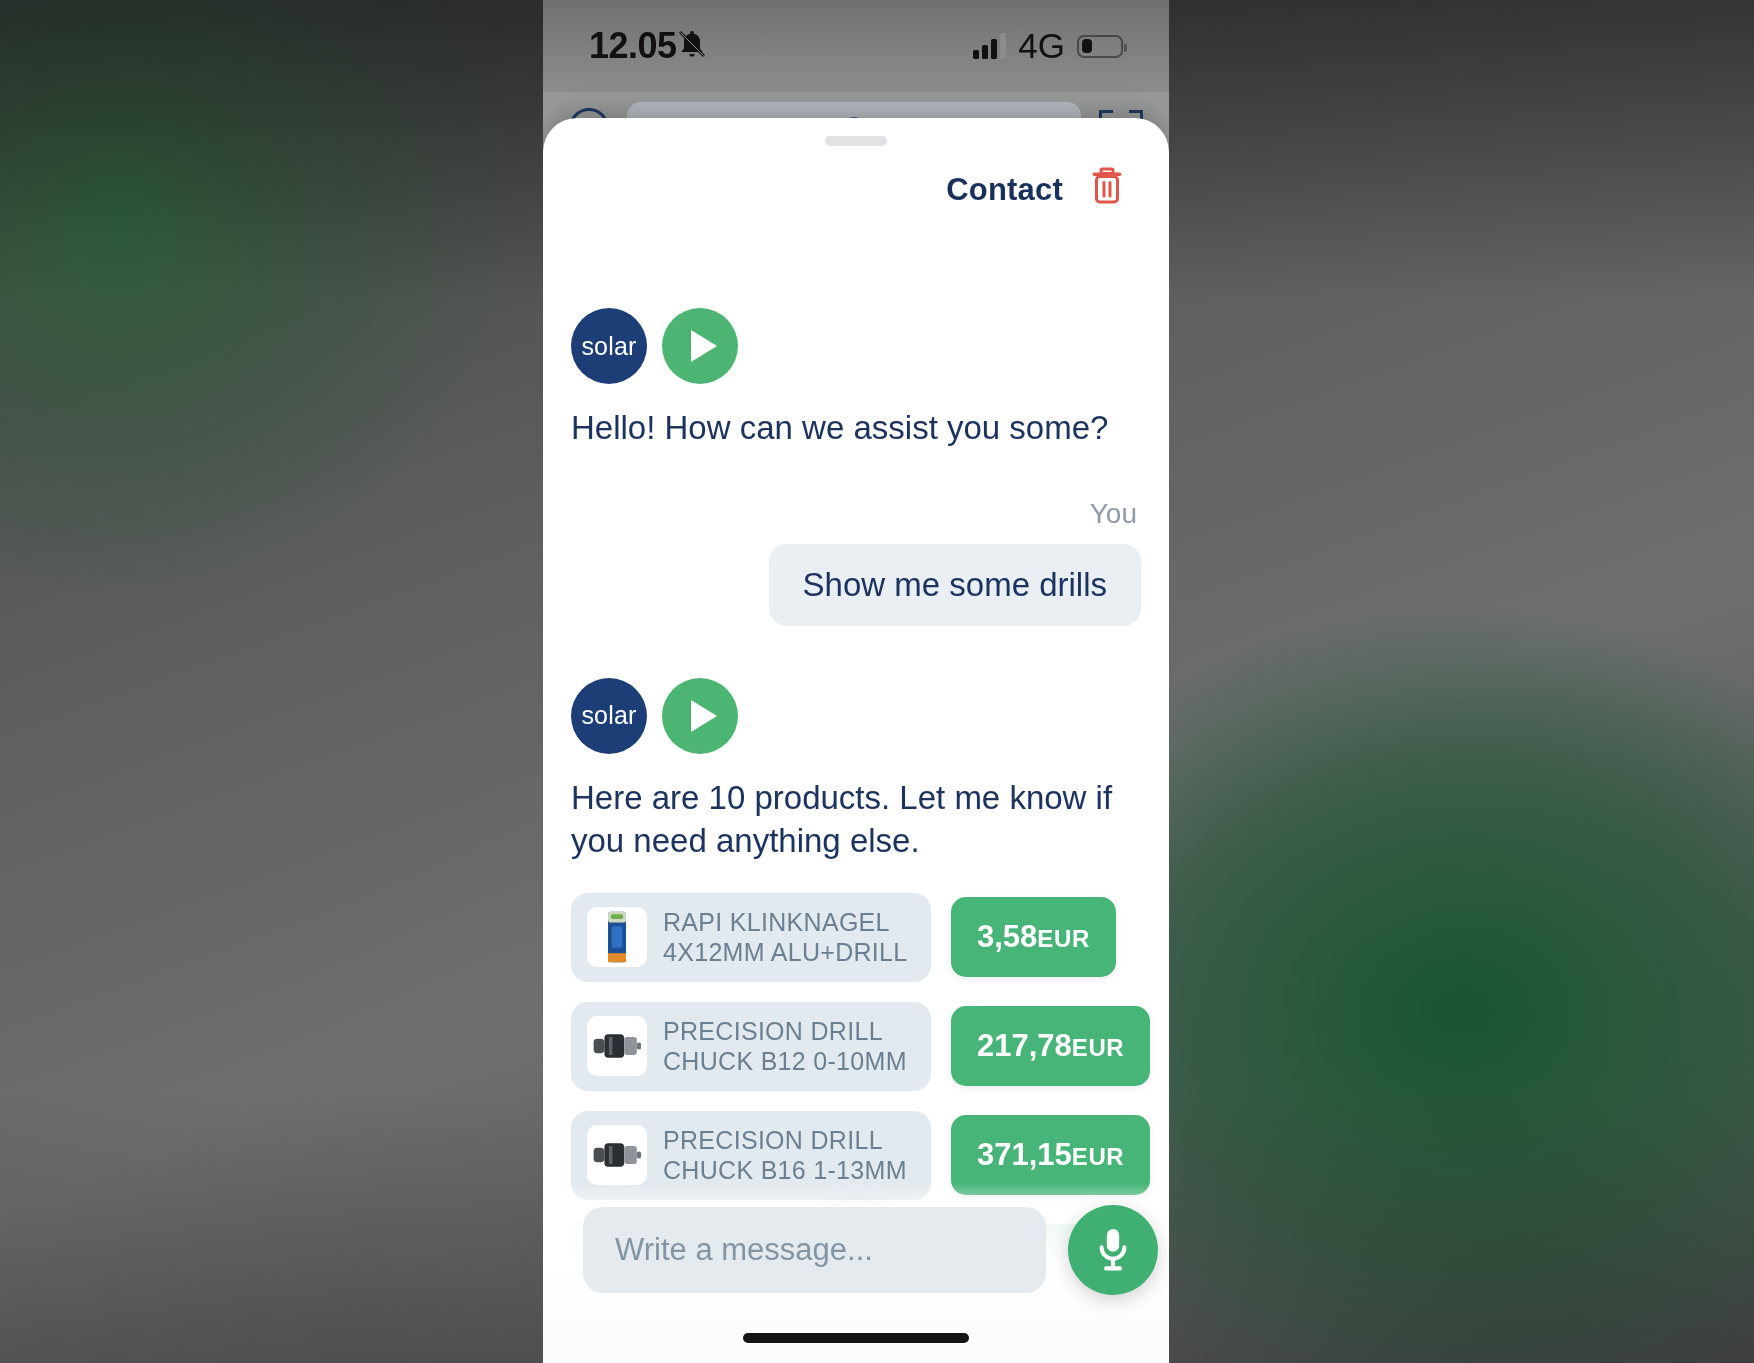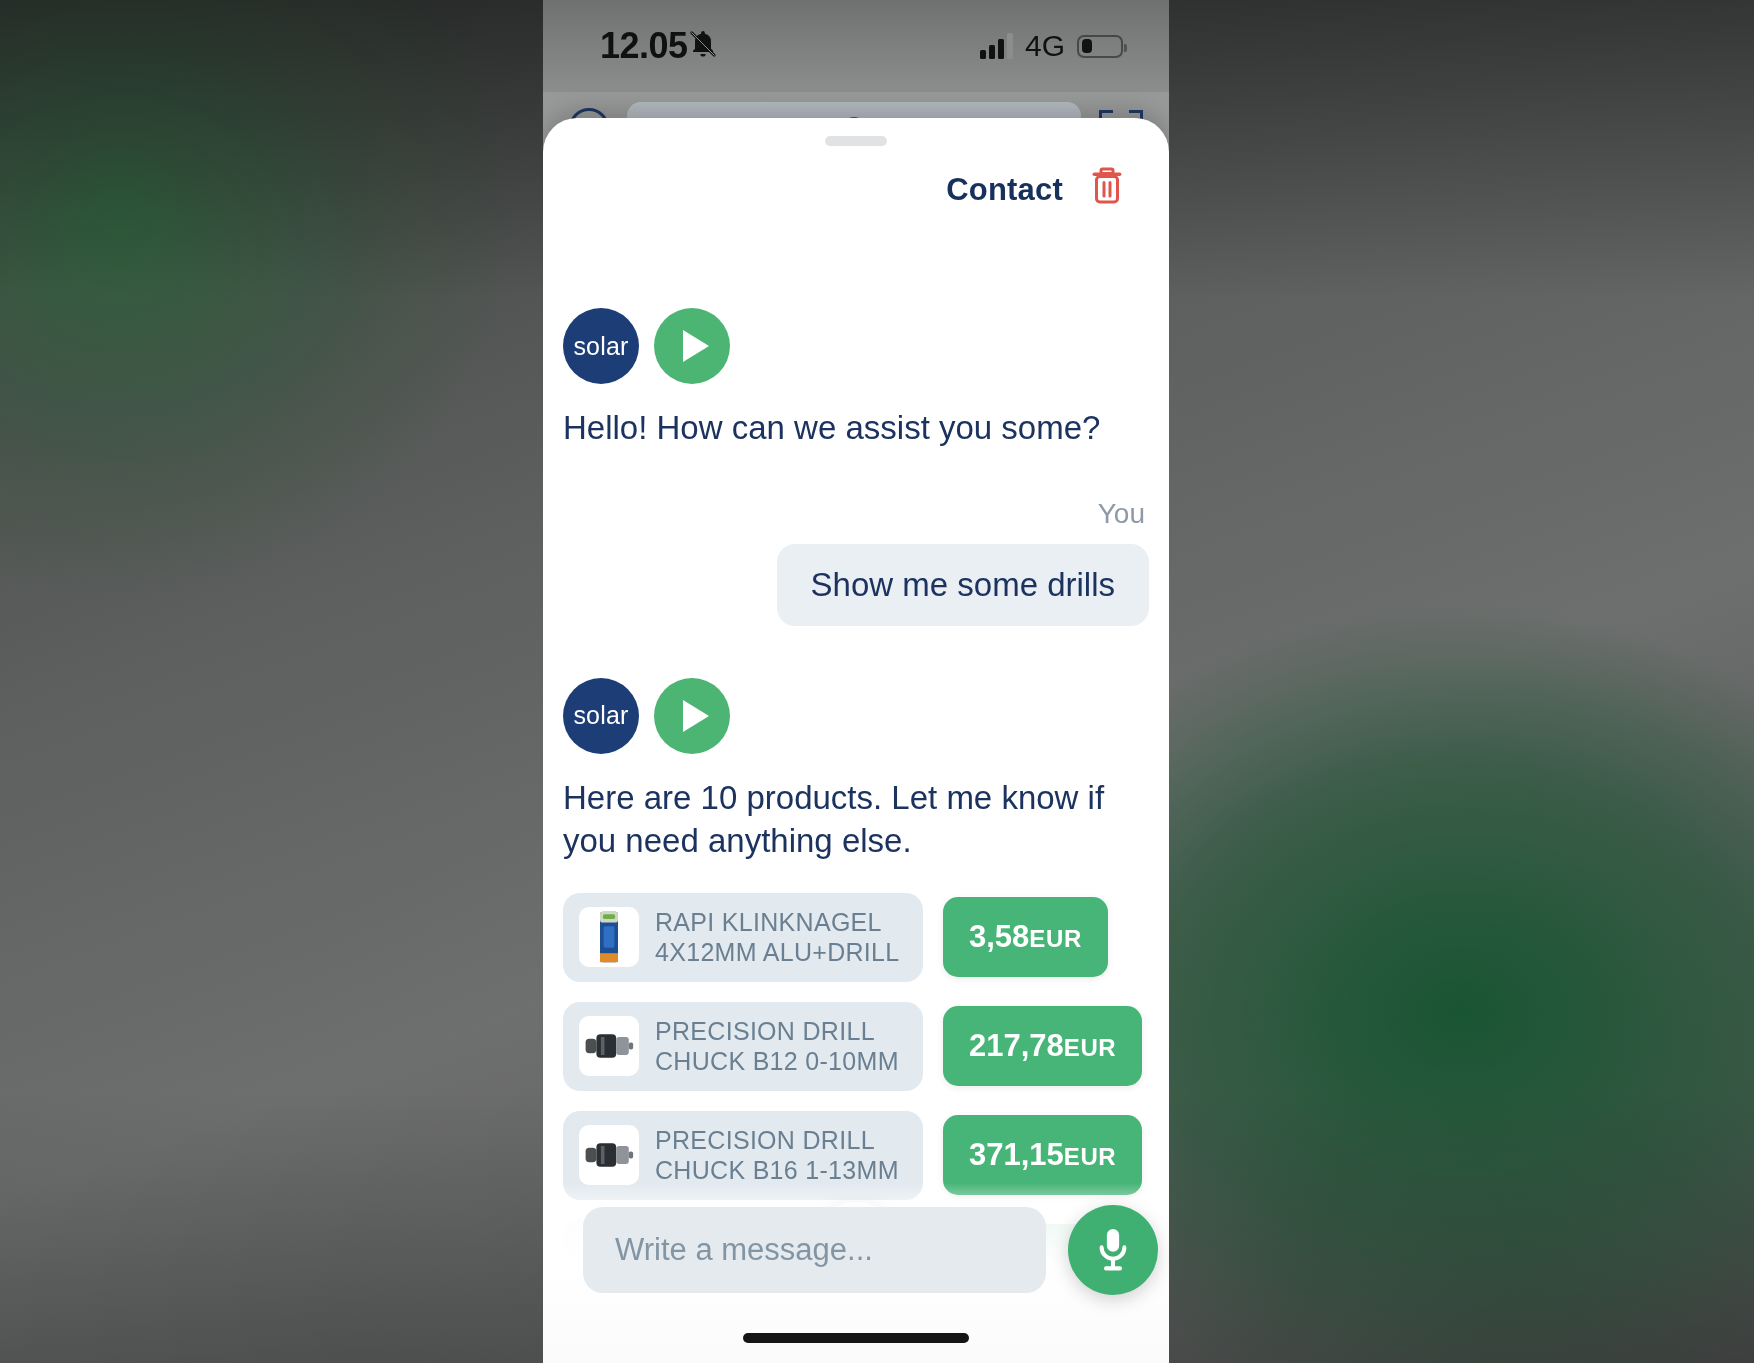"12.05" .sb-left { margin-left: 11px -> none }
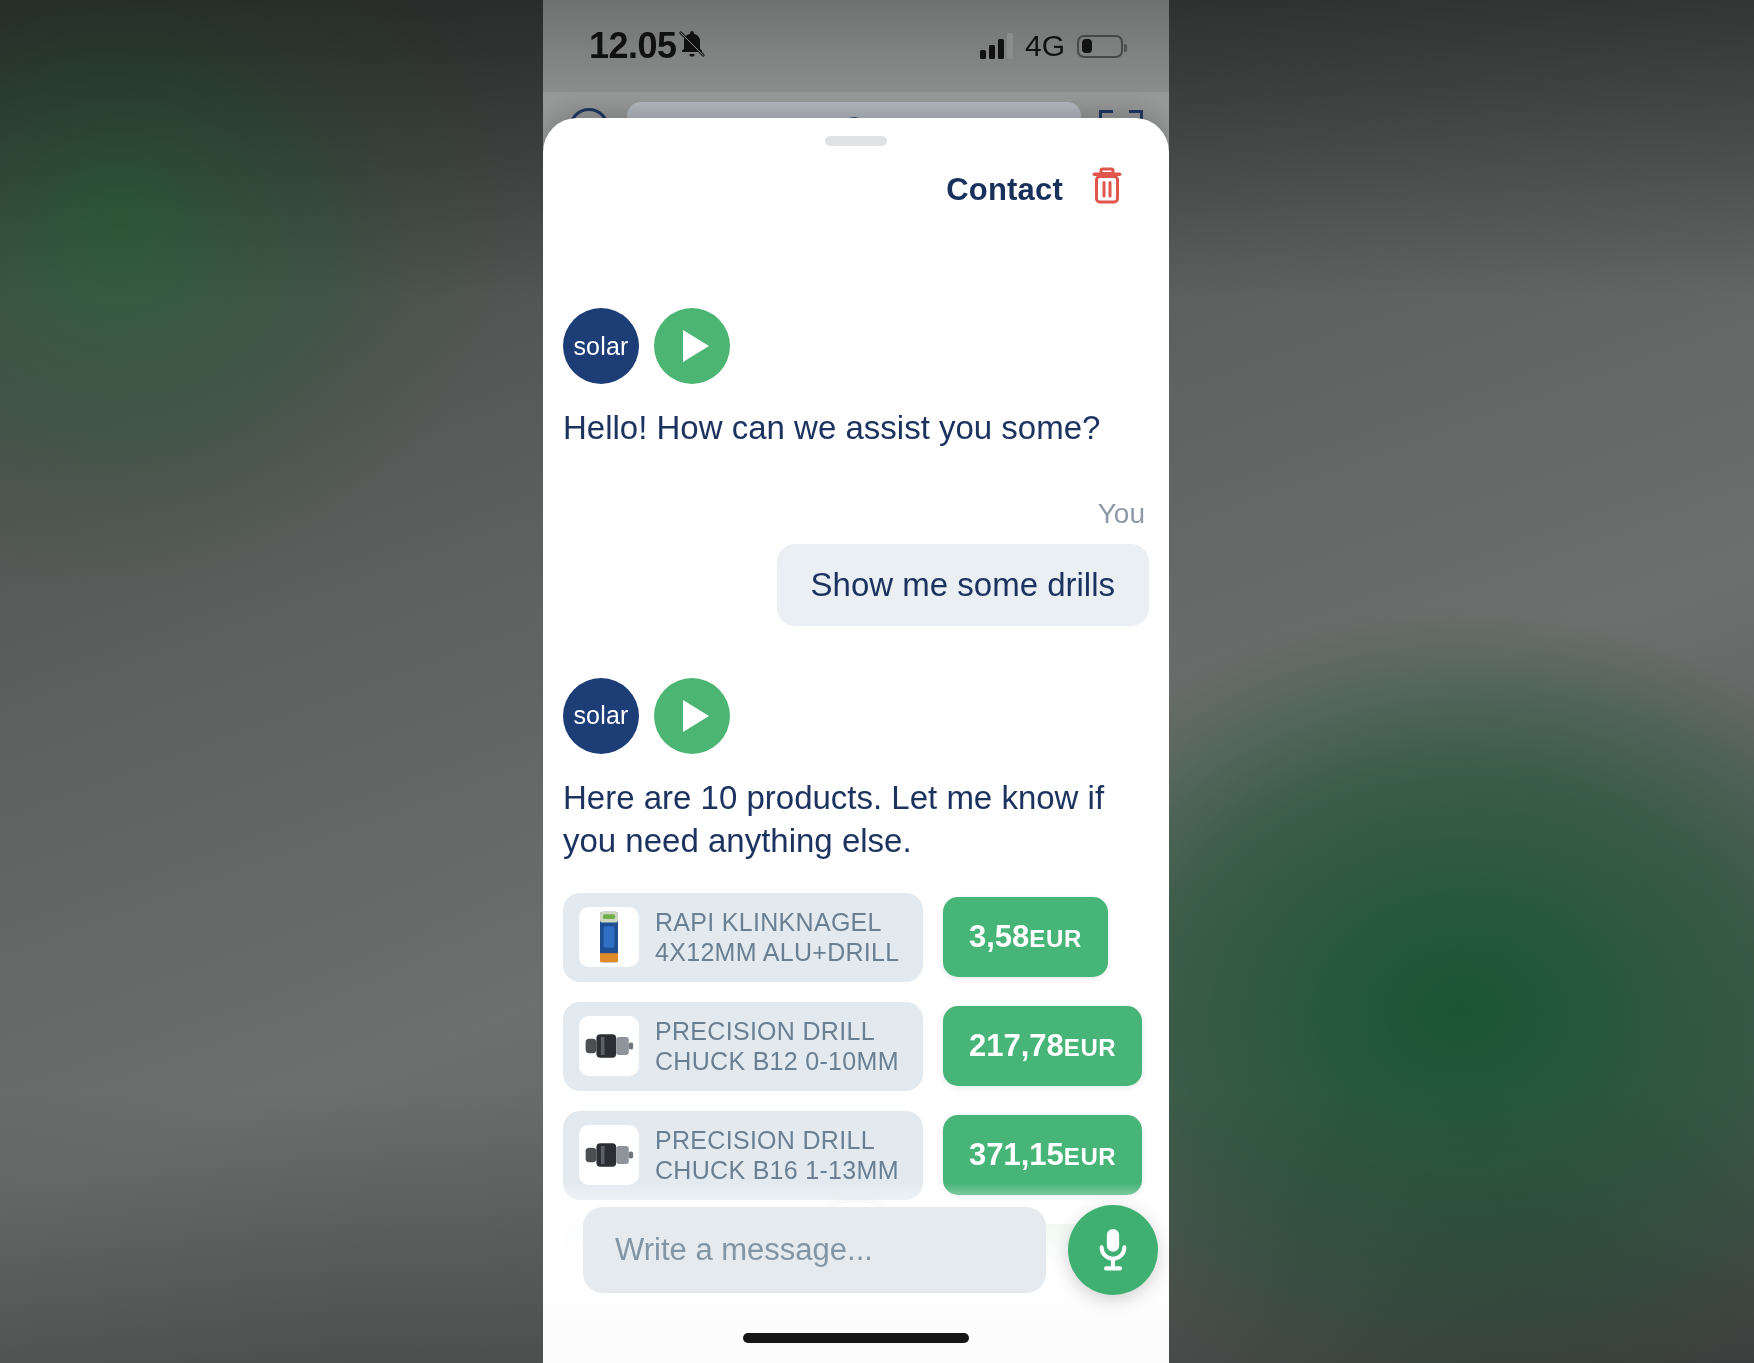"4G" .sb-net { font-size: 30px -> 35px }
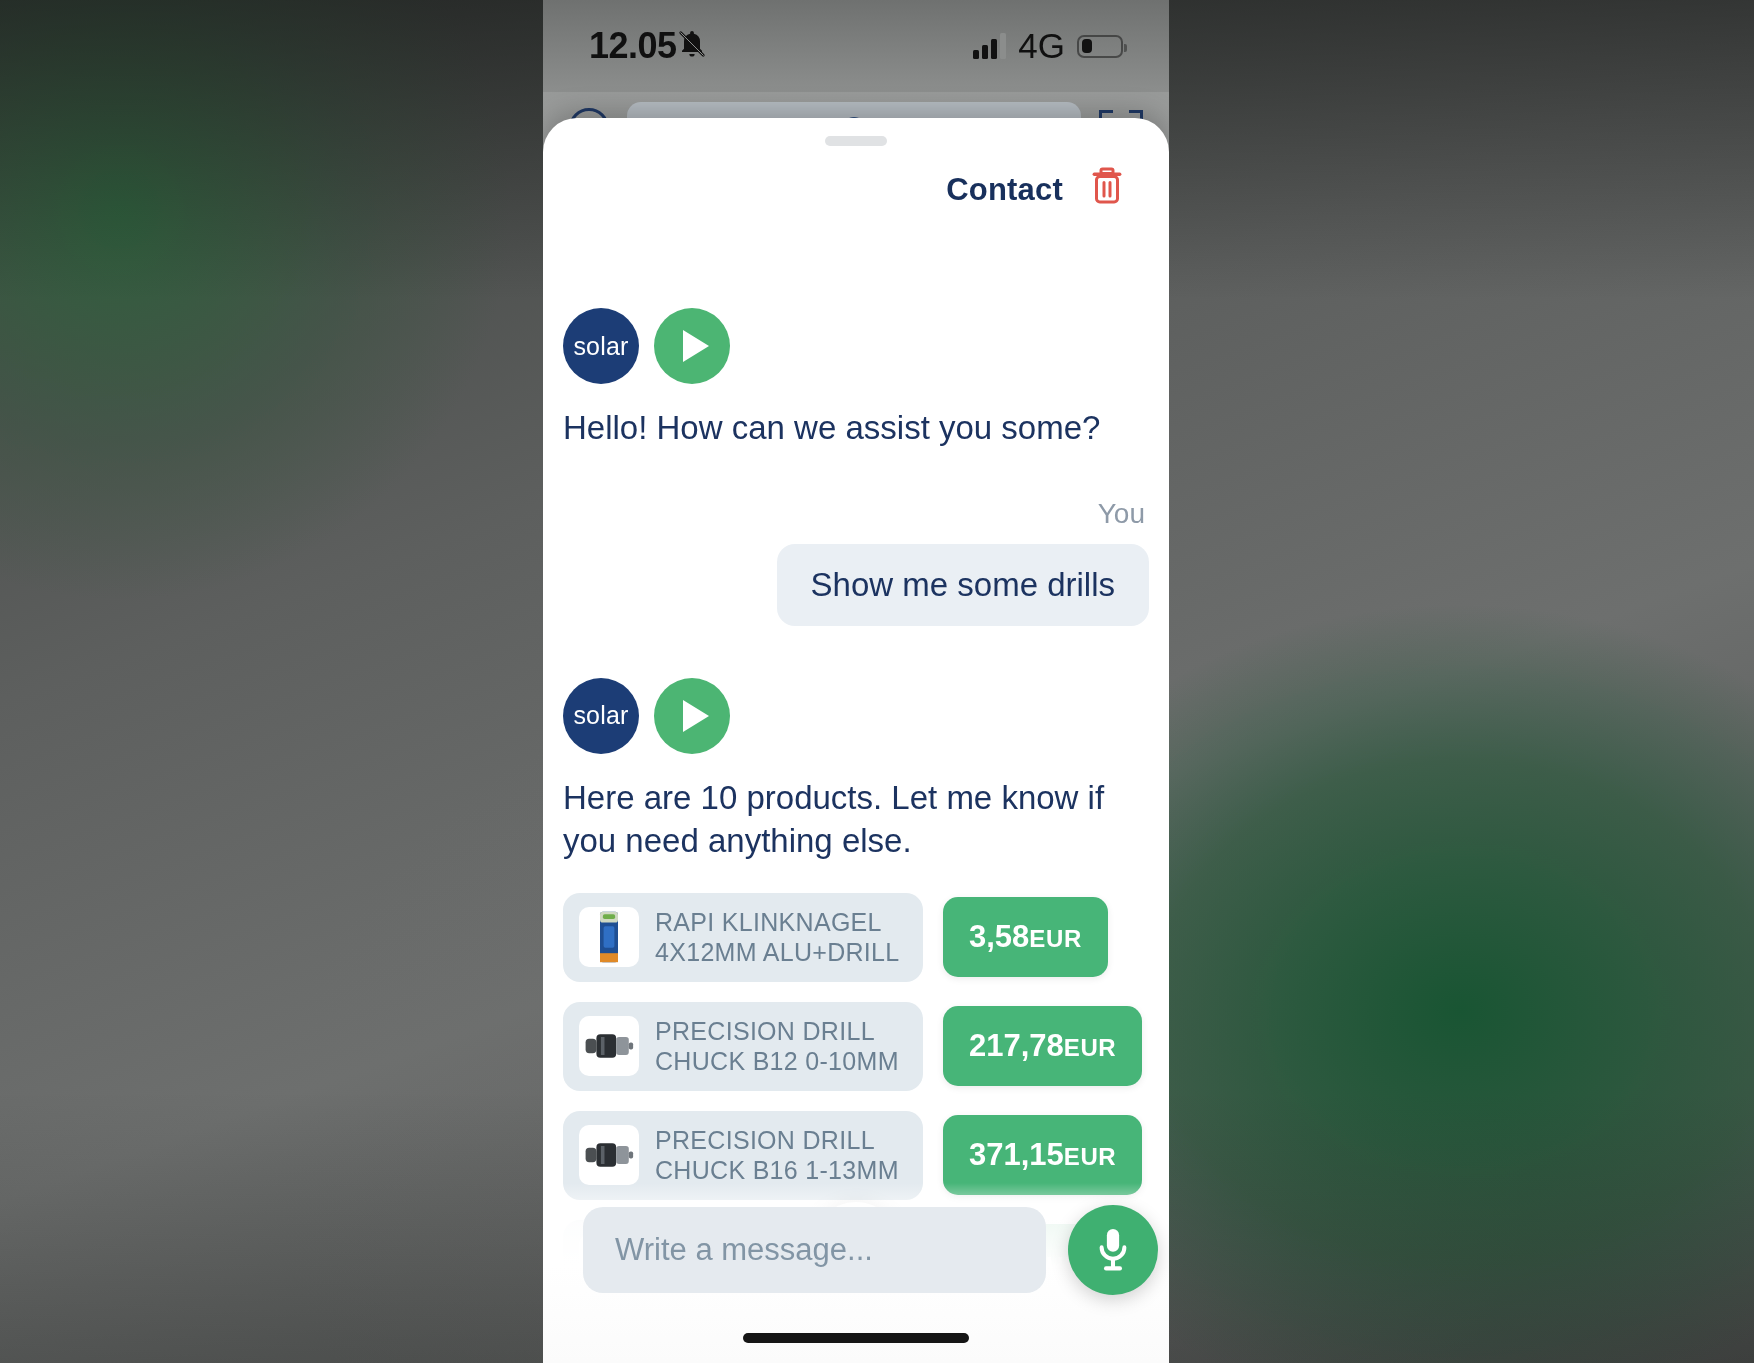"solar" .chat { padding: 0 20px -> 0 28px }
